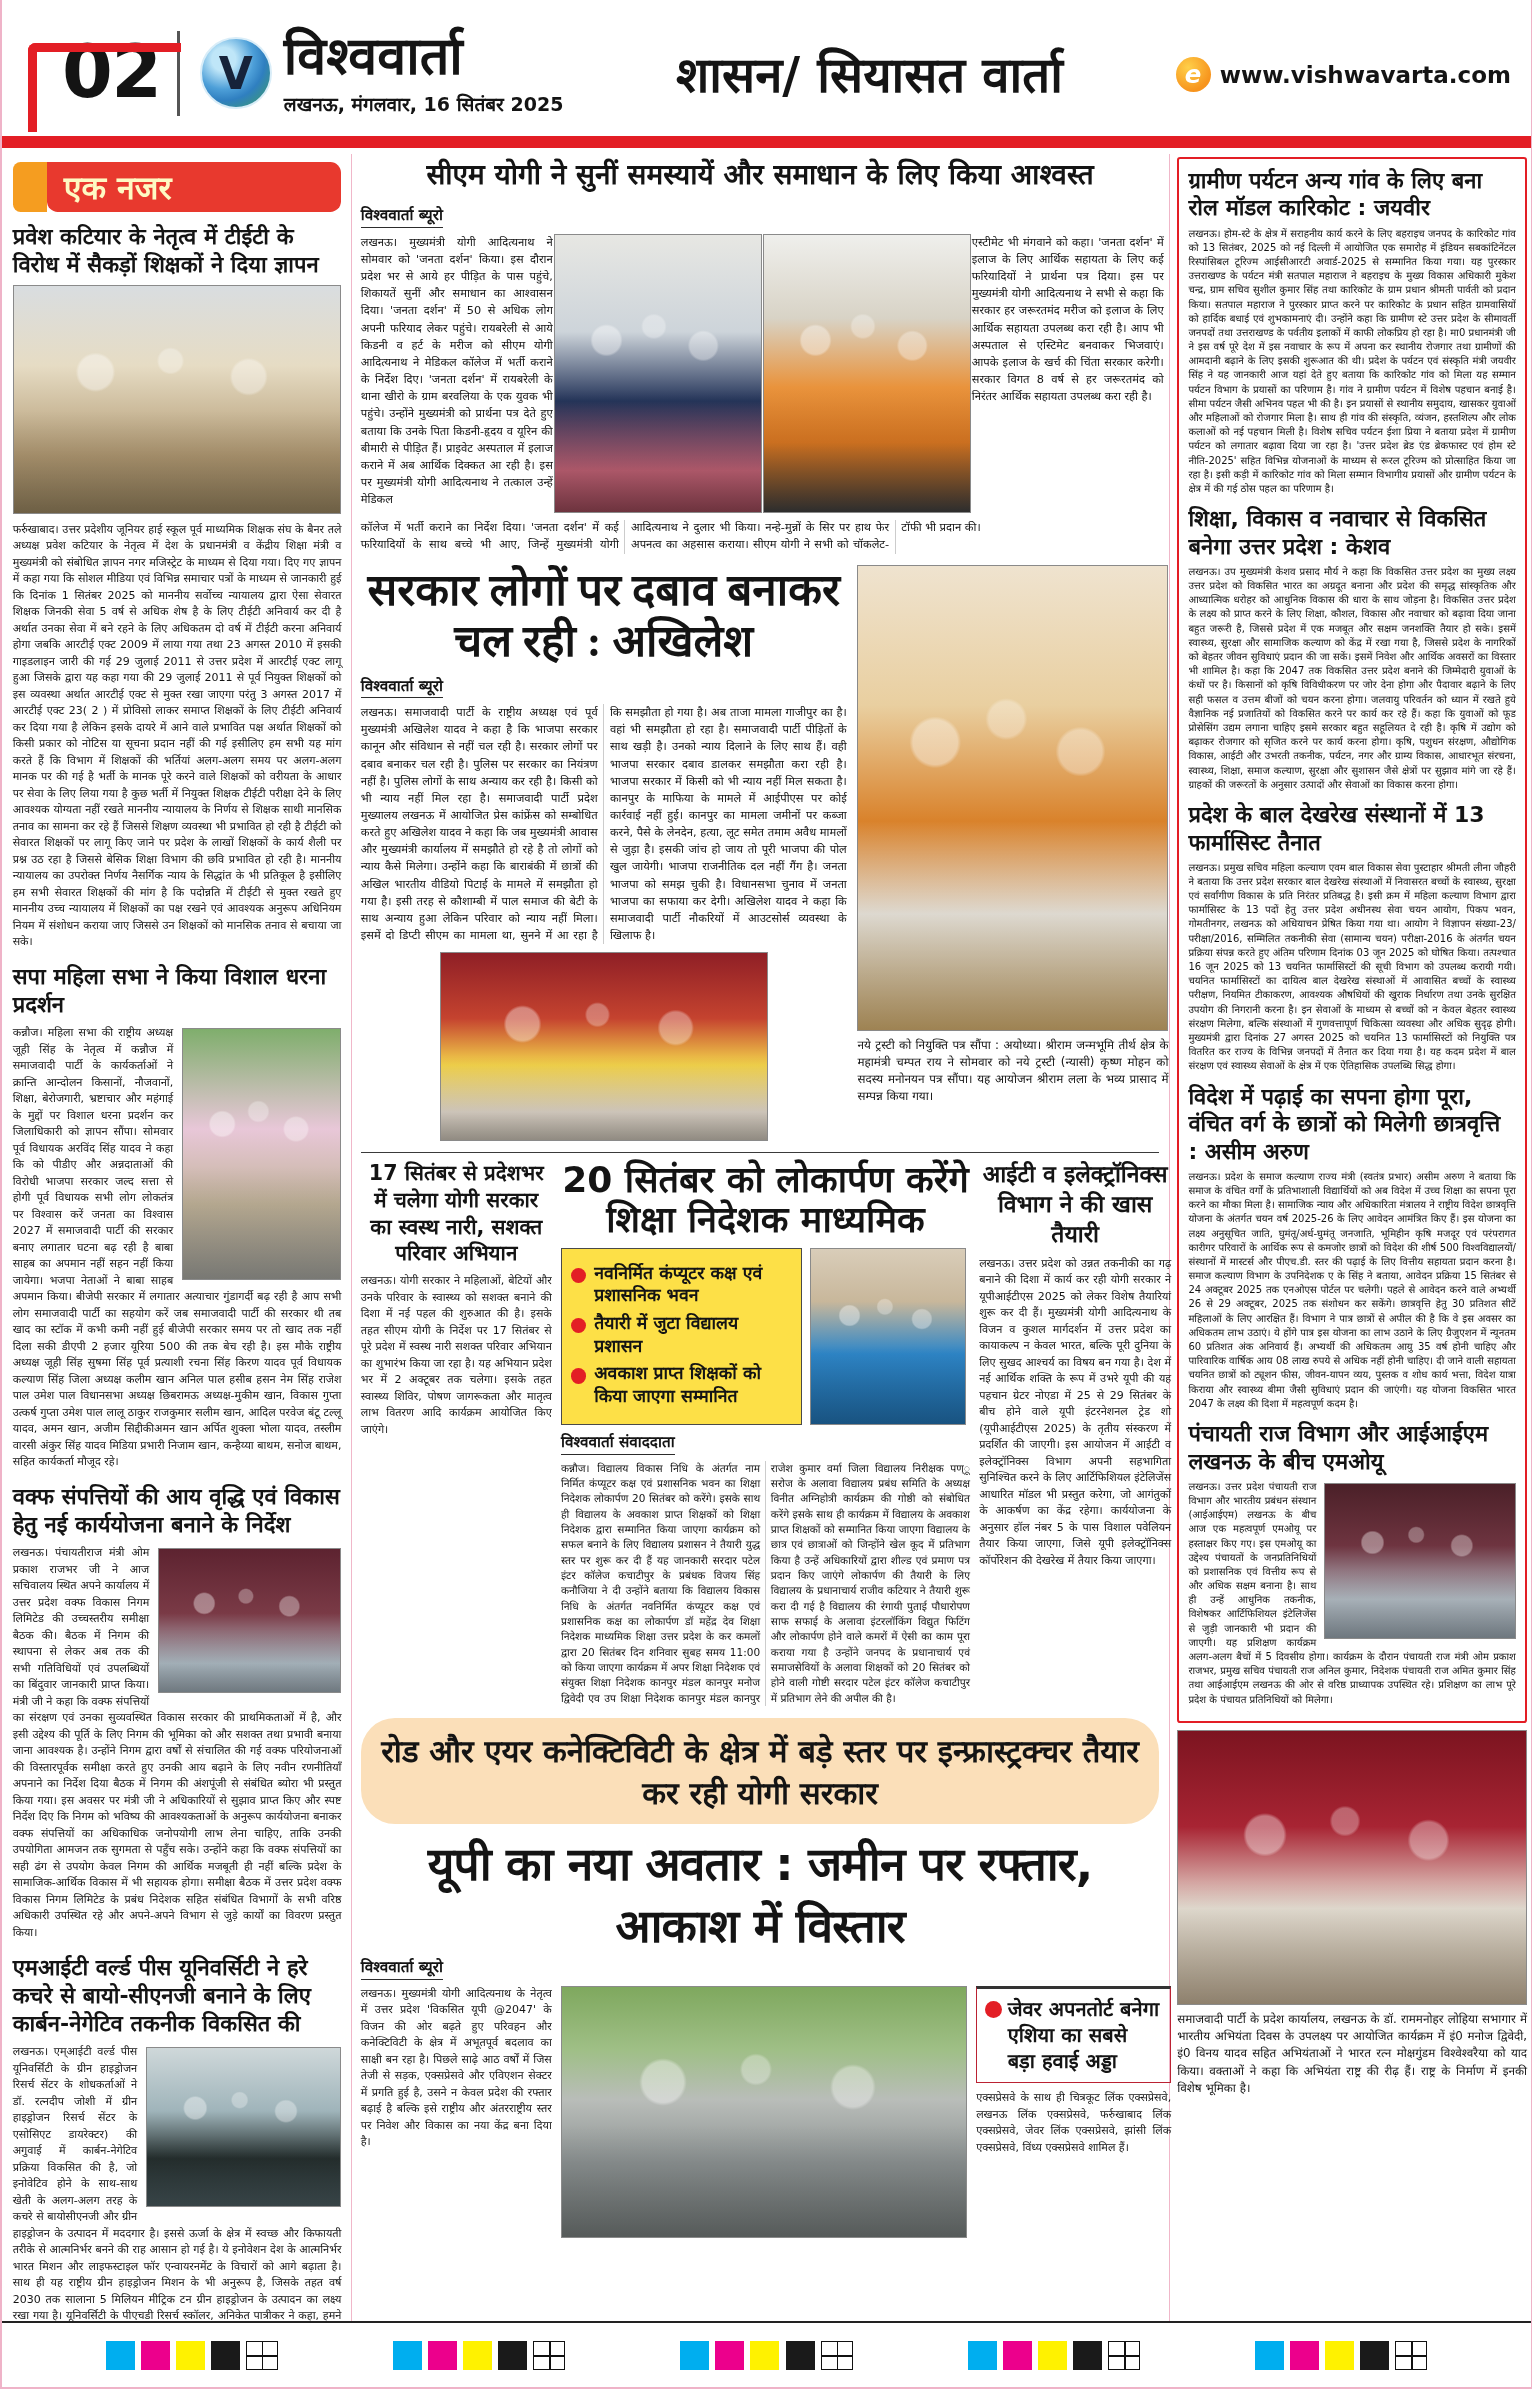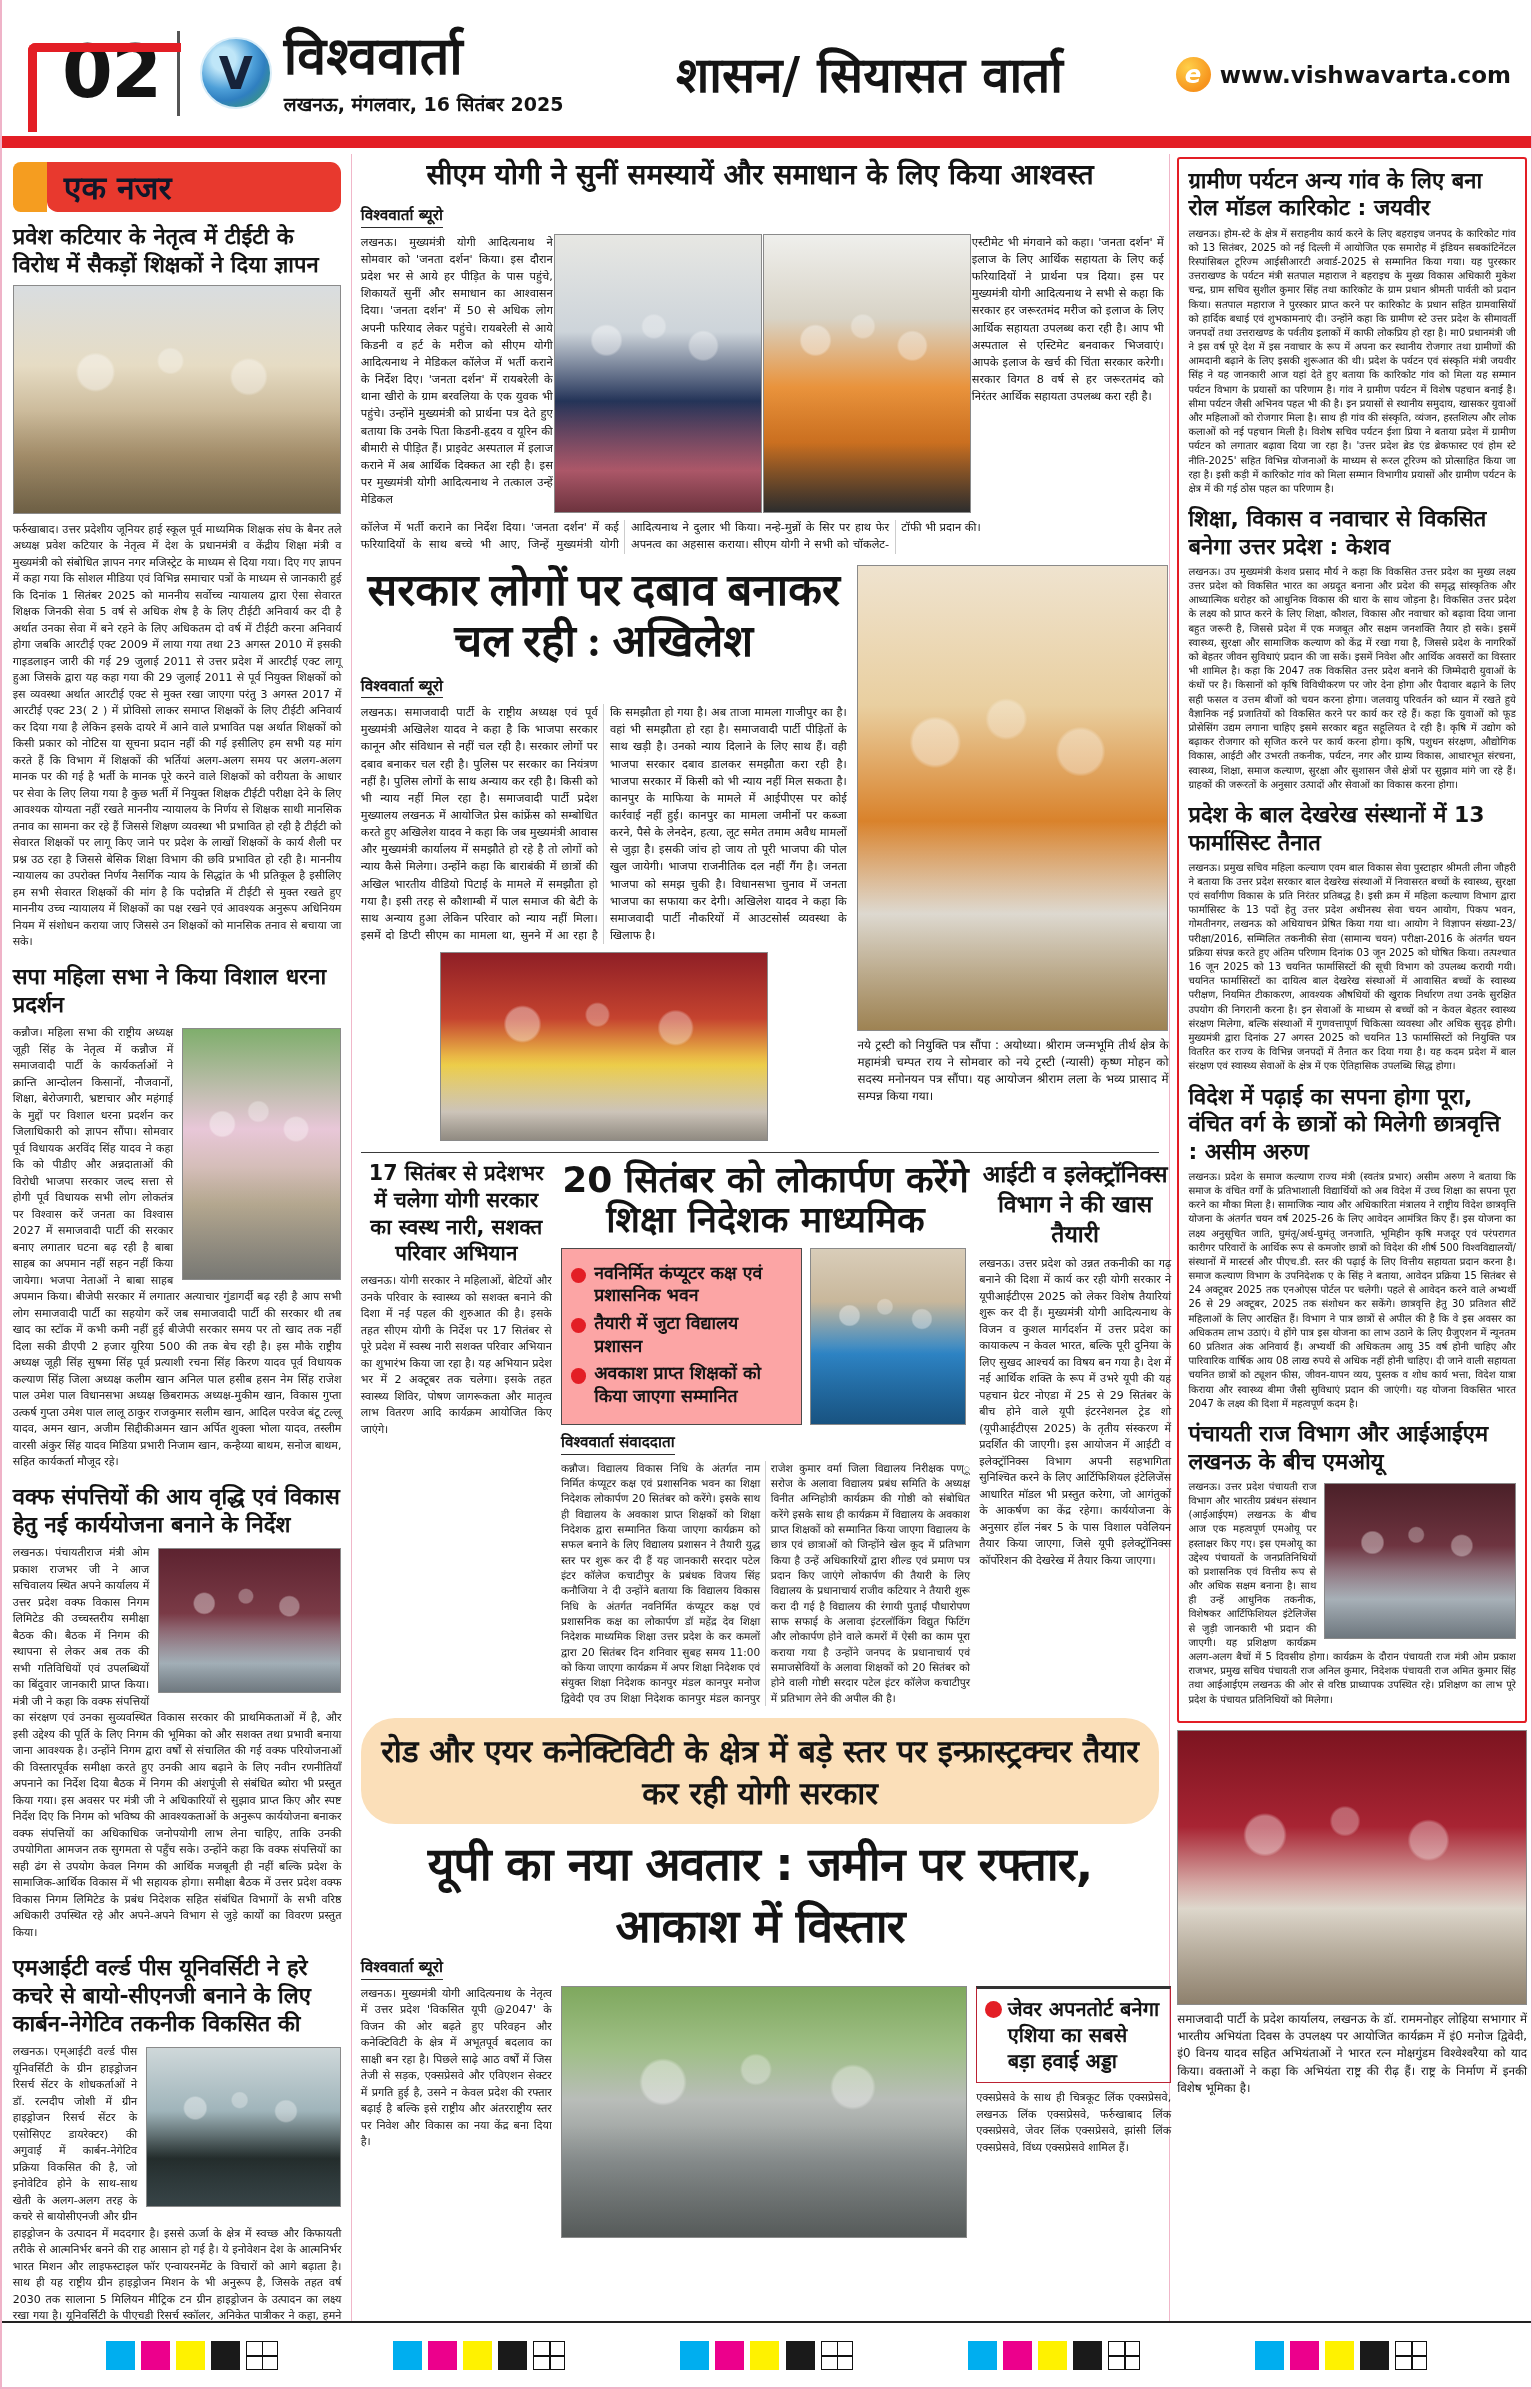"एक नजर" .ek-red { color: #0f172a -> #fef9c3 }
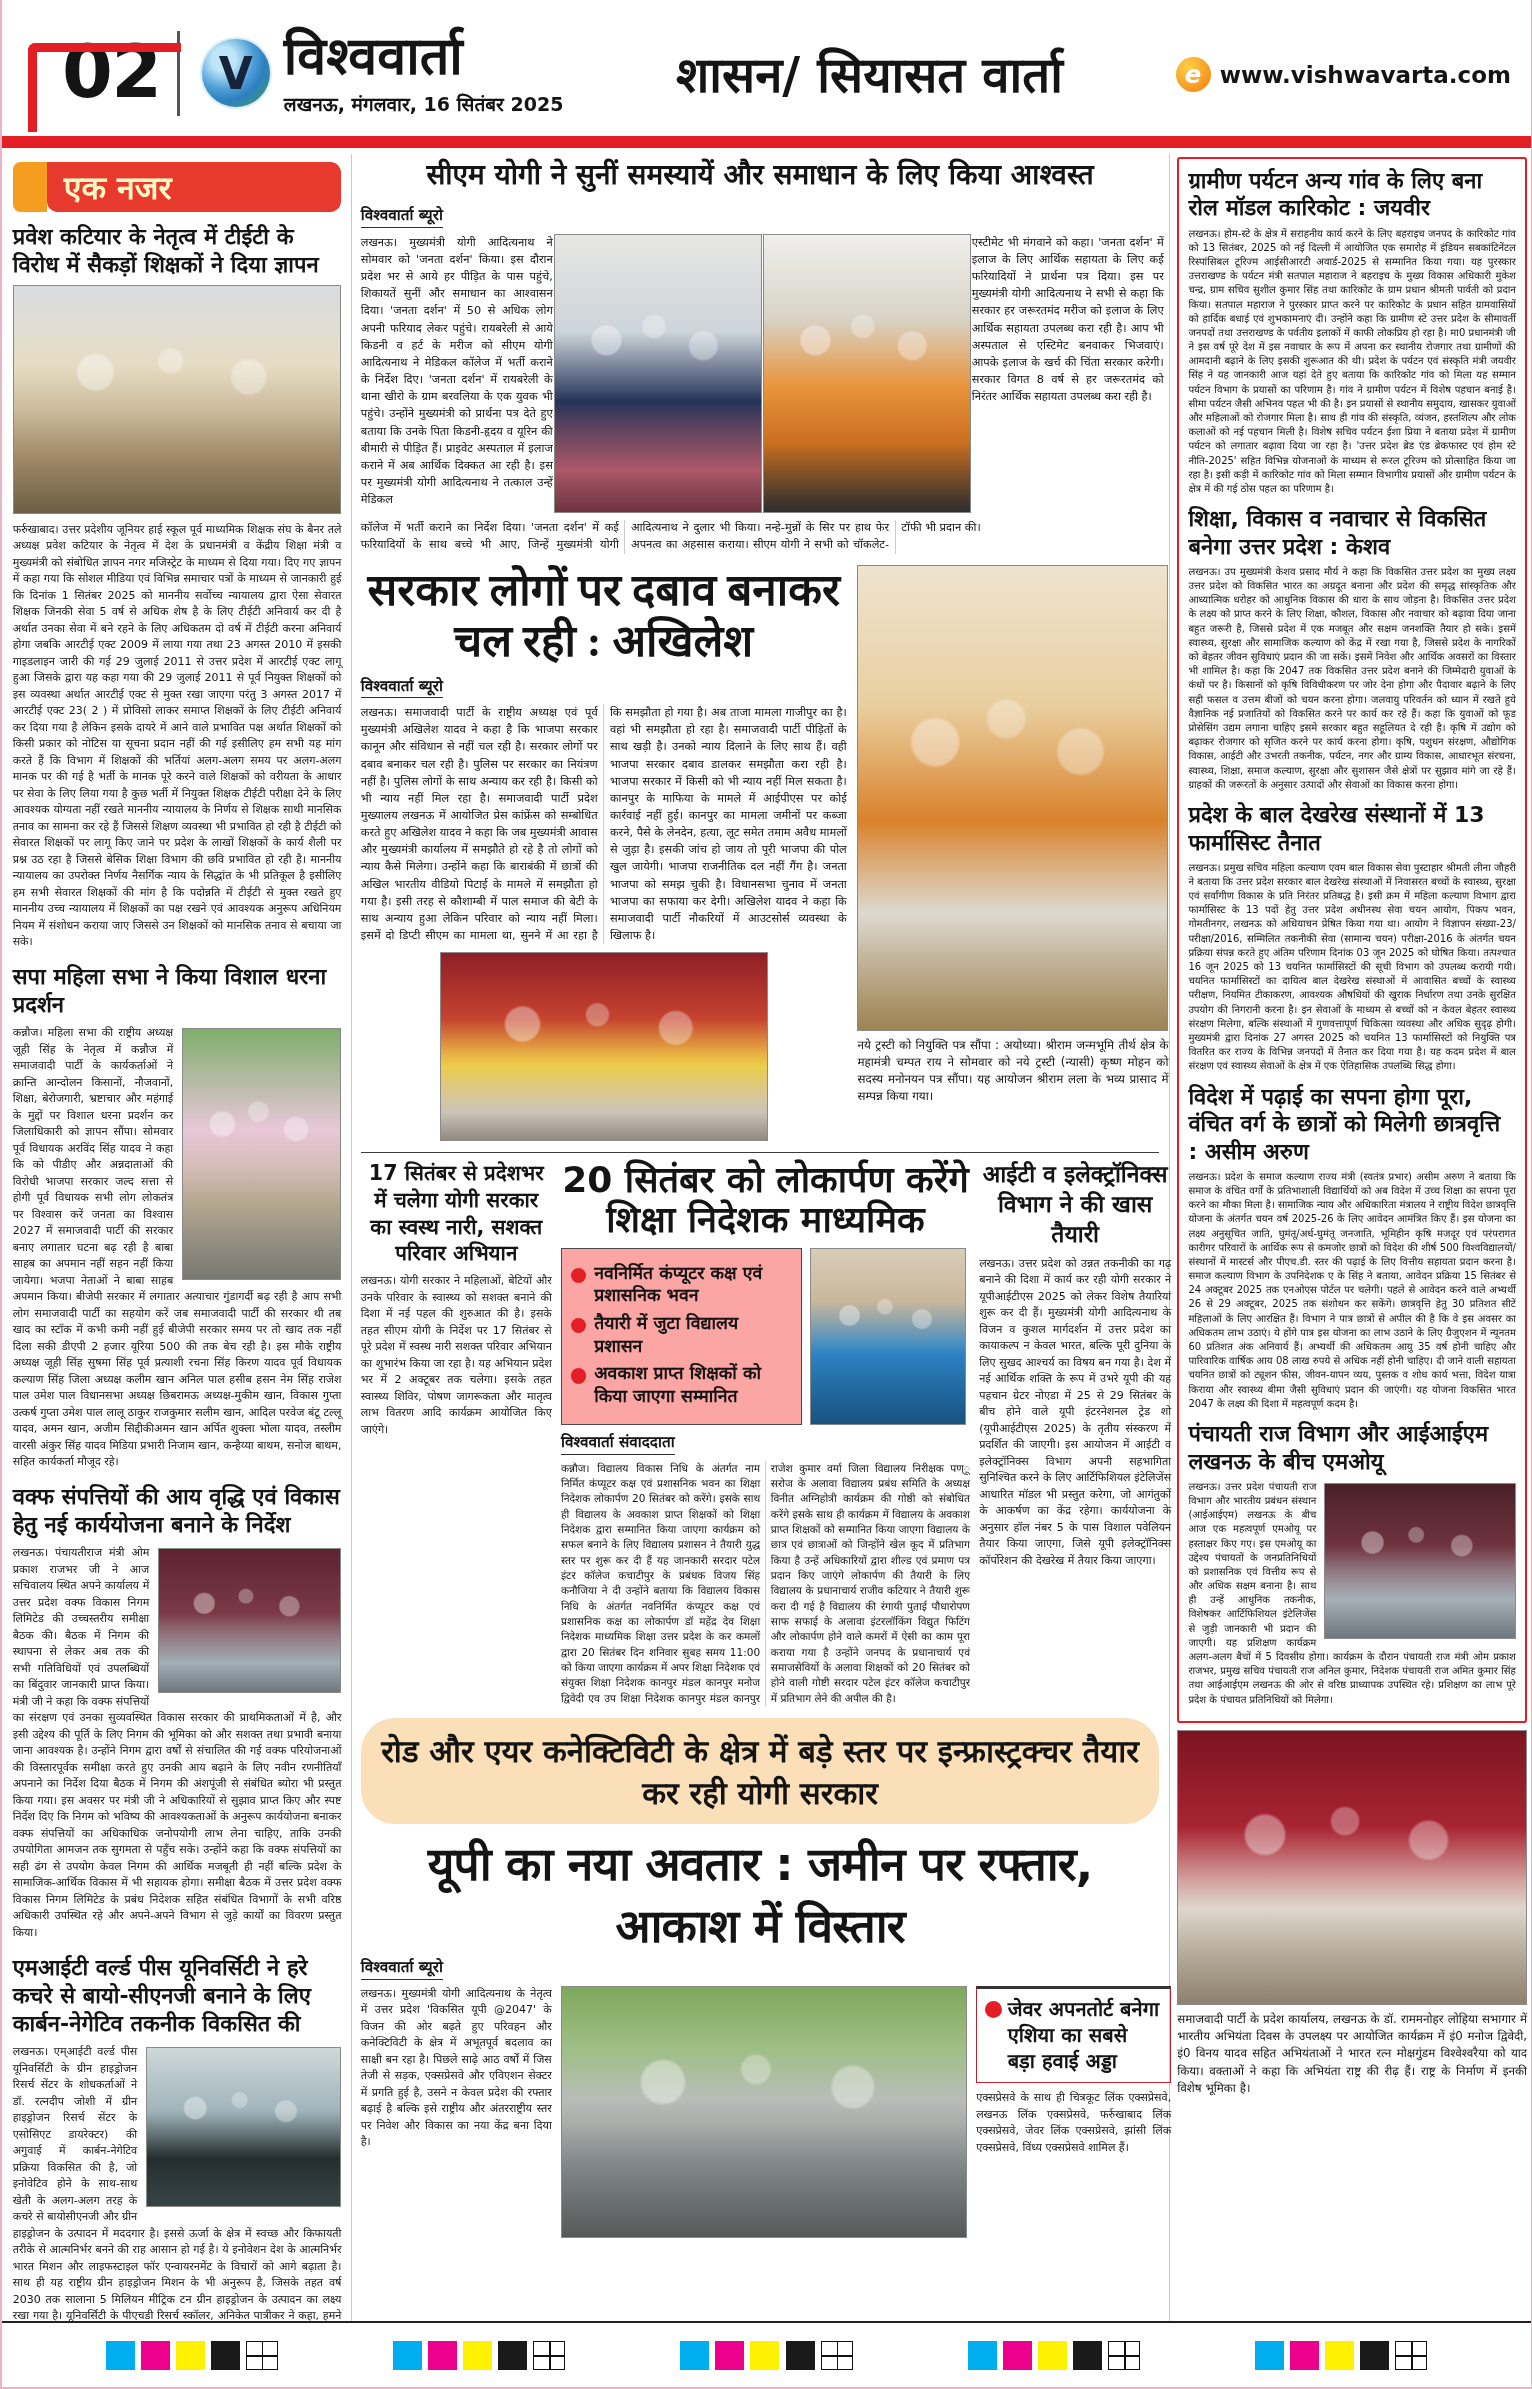"नवनिर्मित कंप्यूटर कक्ष एवं प्रशासनिक" .bullet-box { background: #fca5a5 -> #fde047 }
